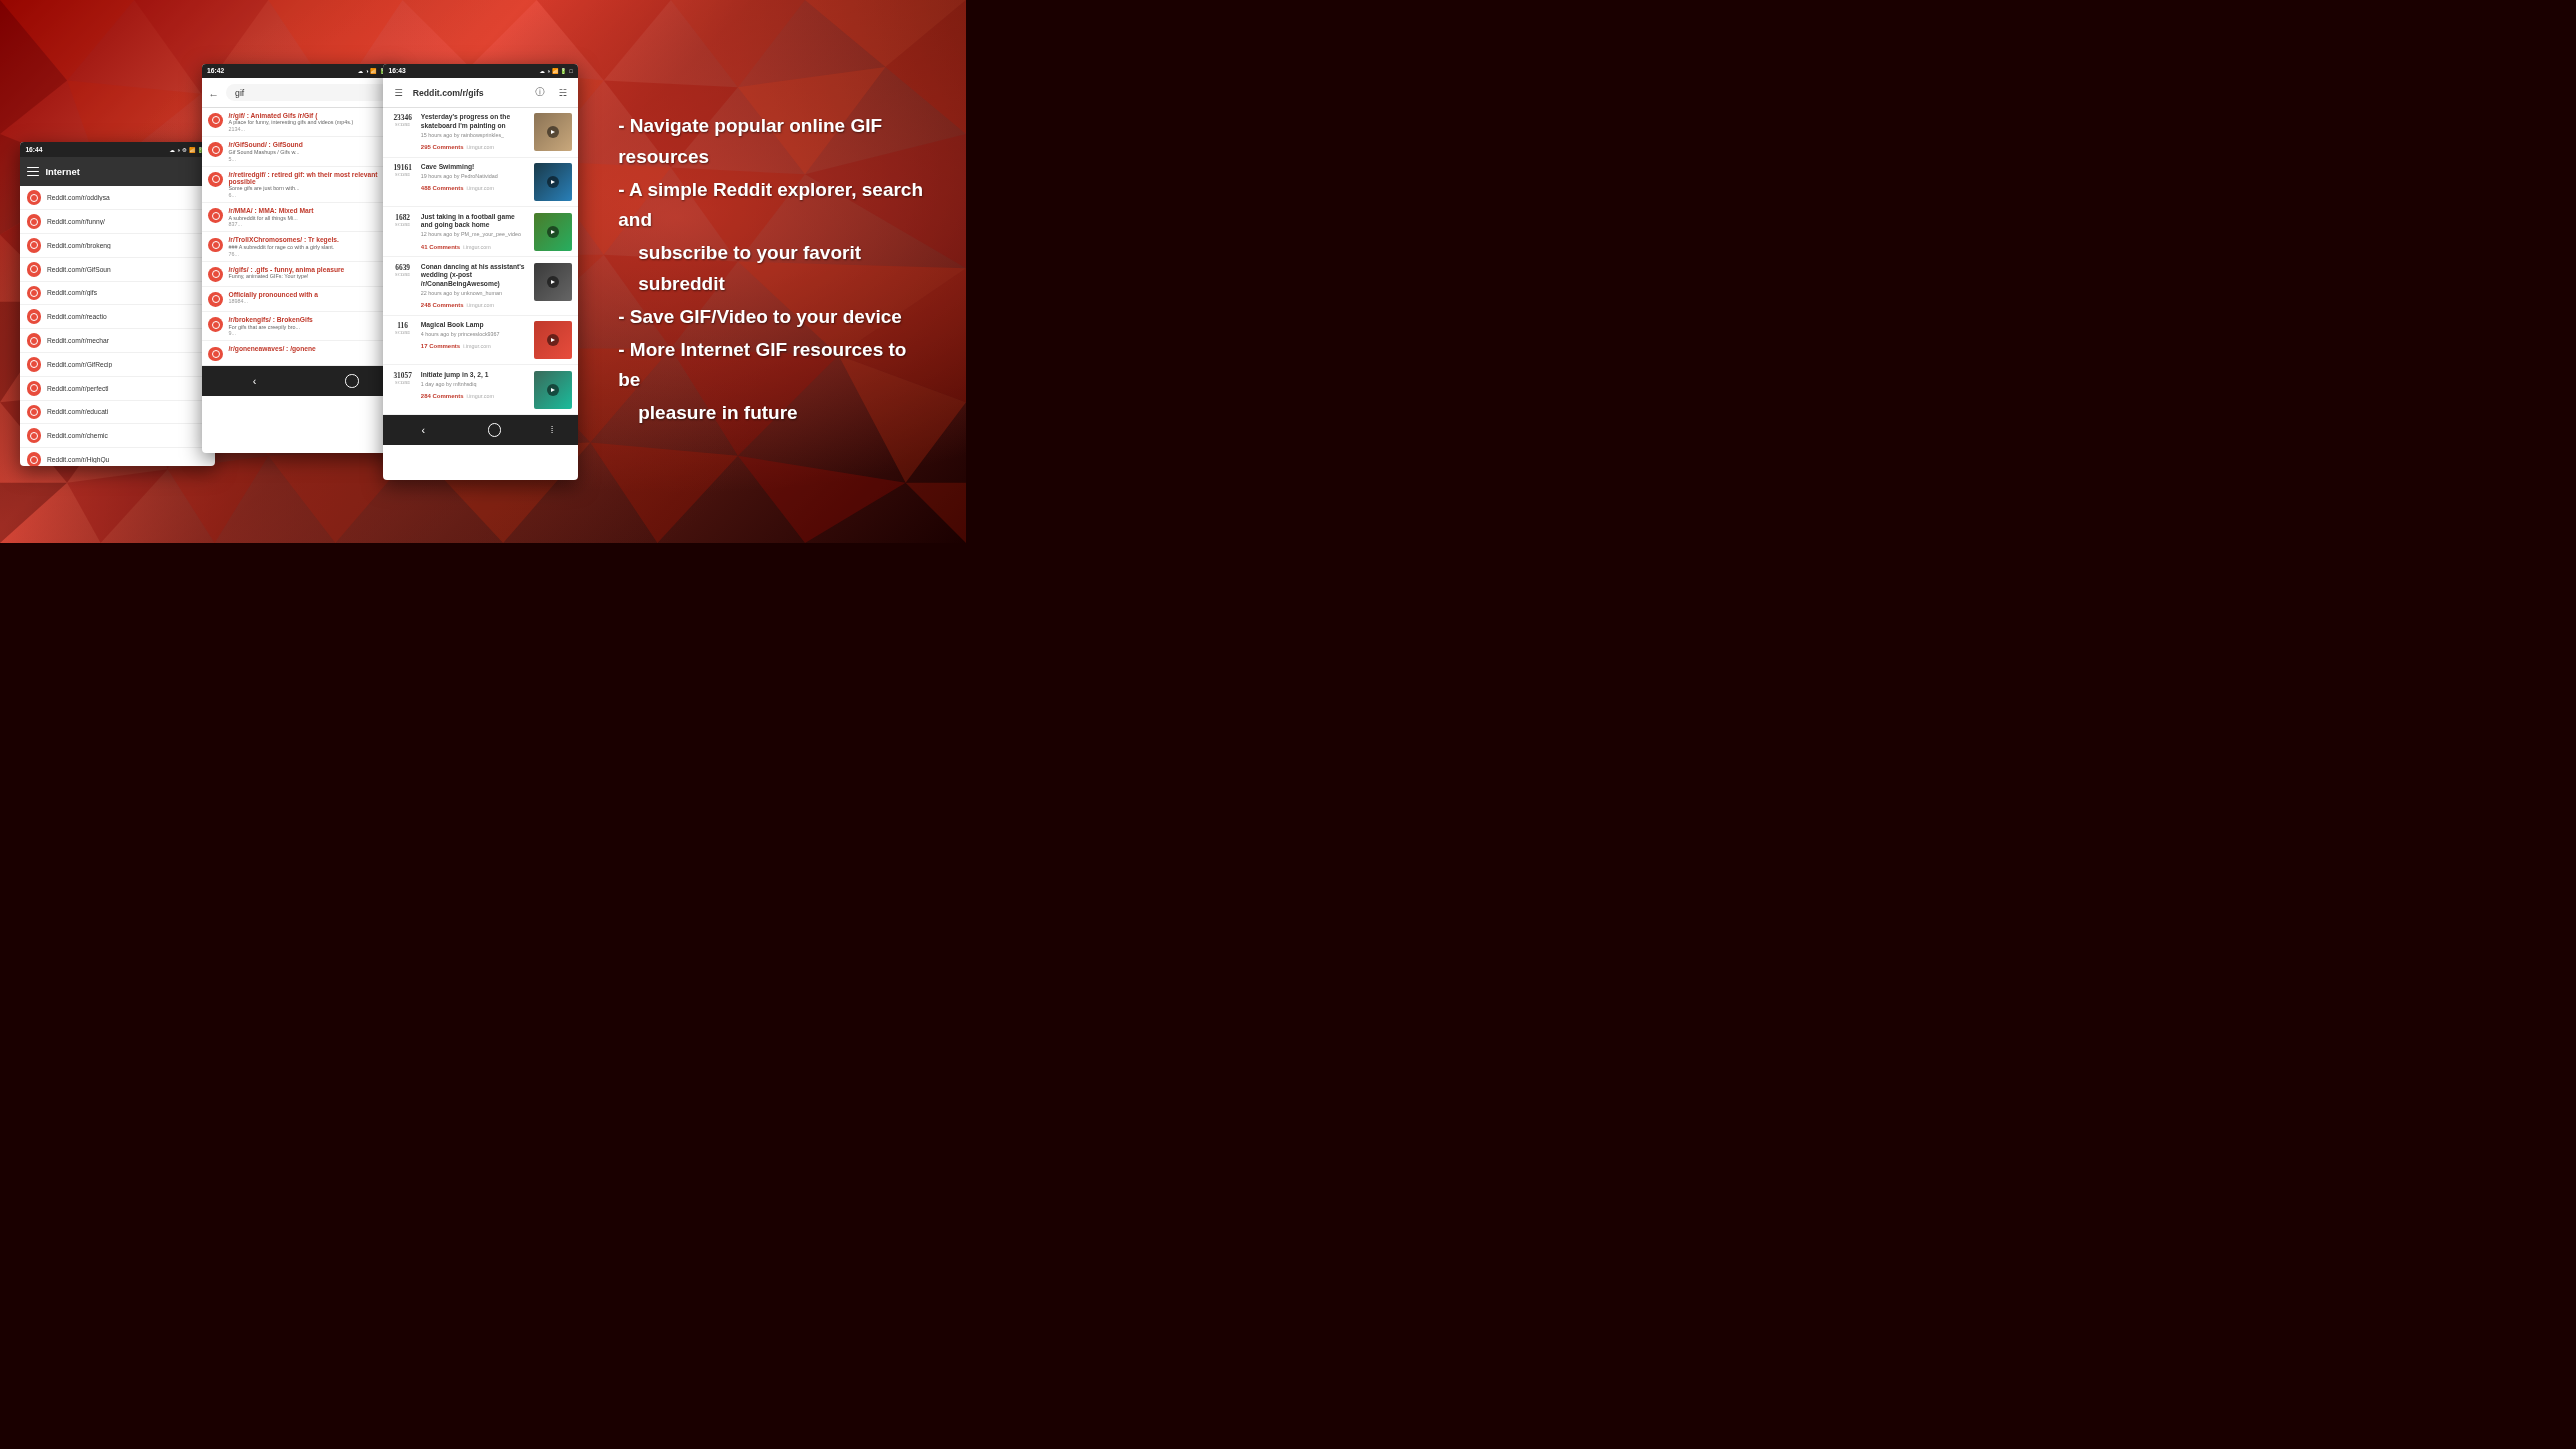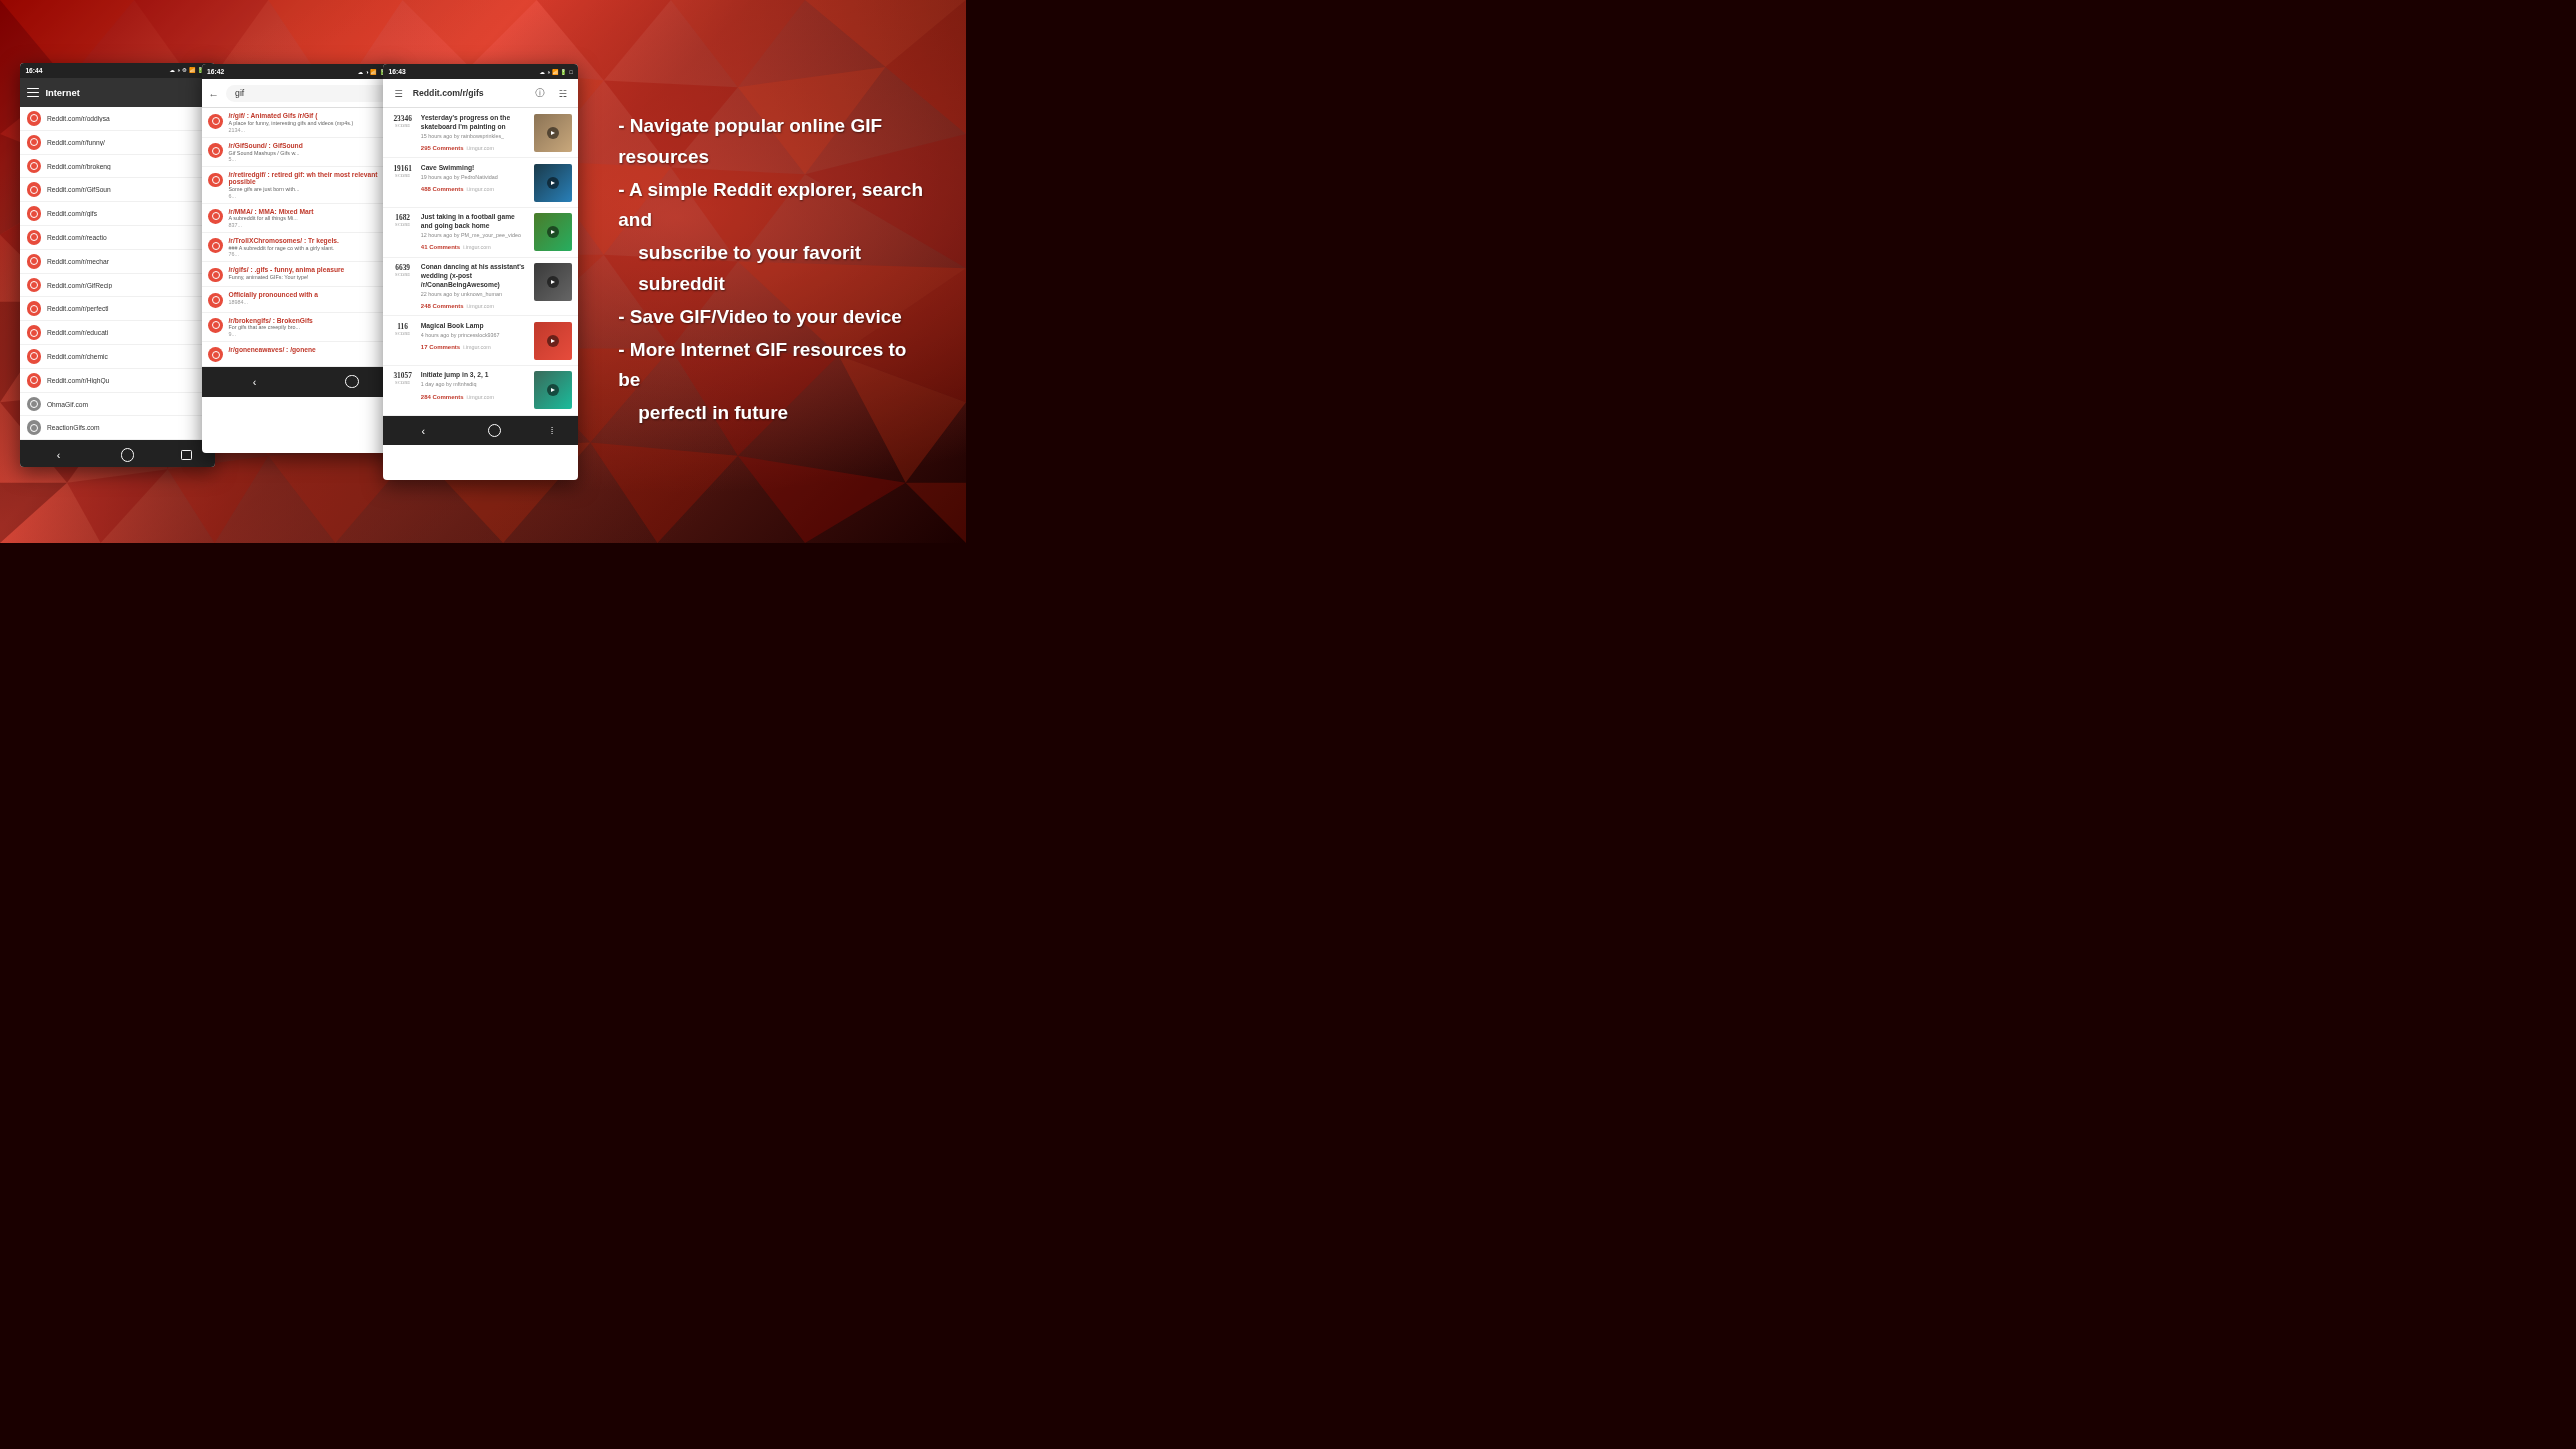"Internet" .phone-1 { height: 404px -> 324px }
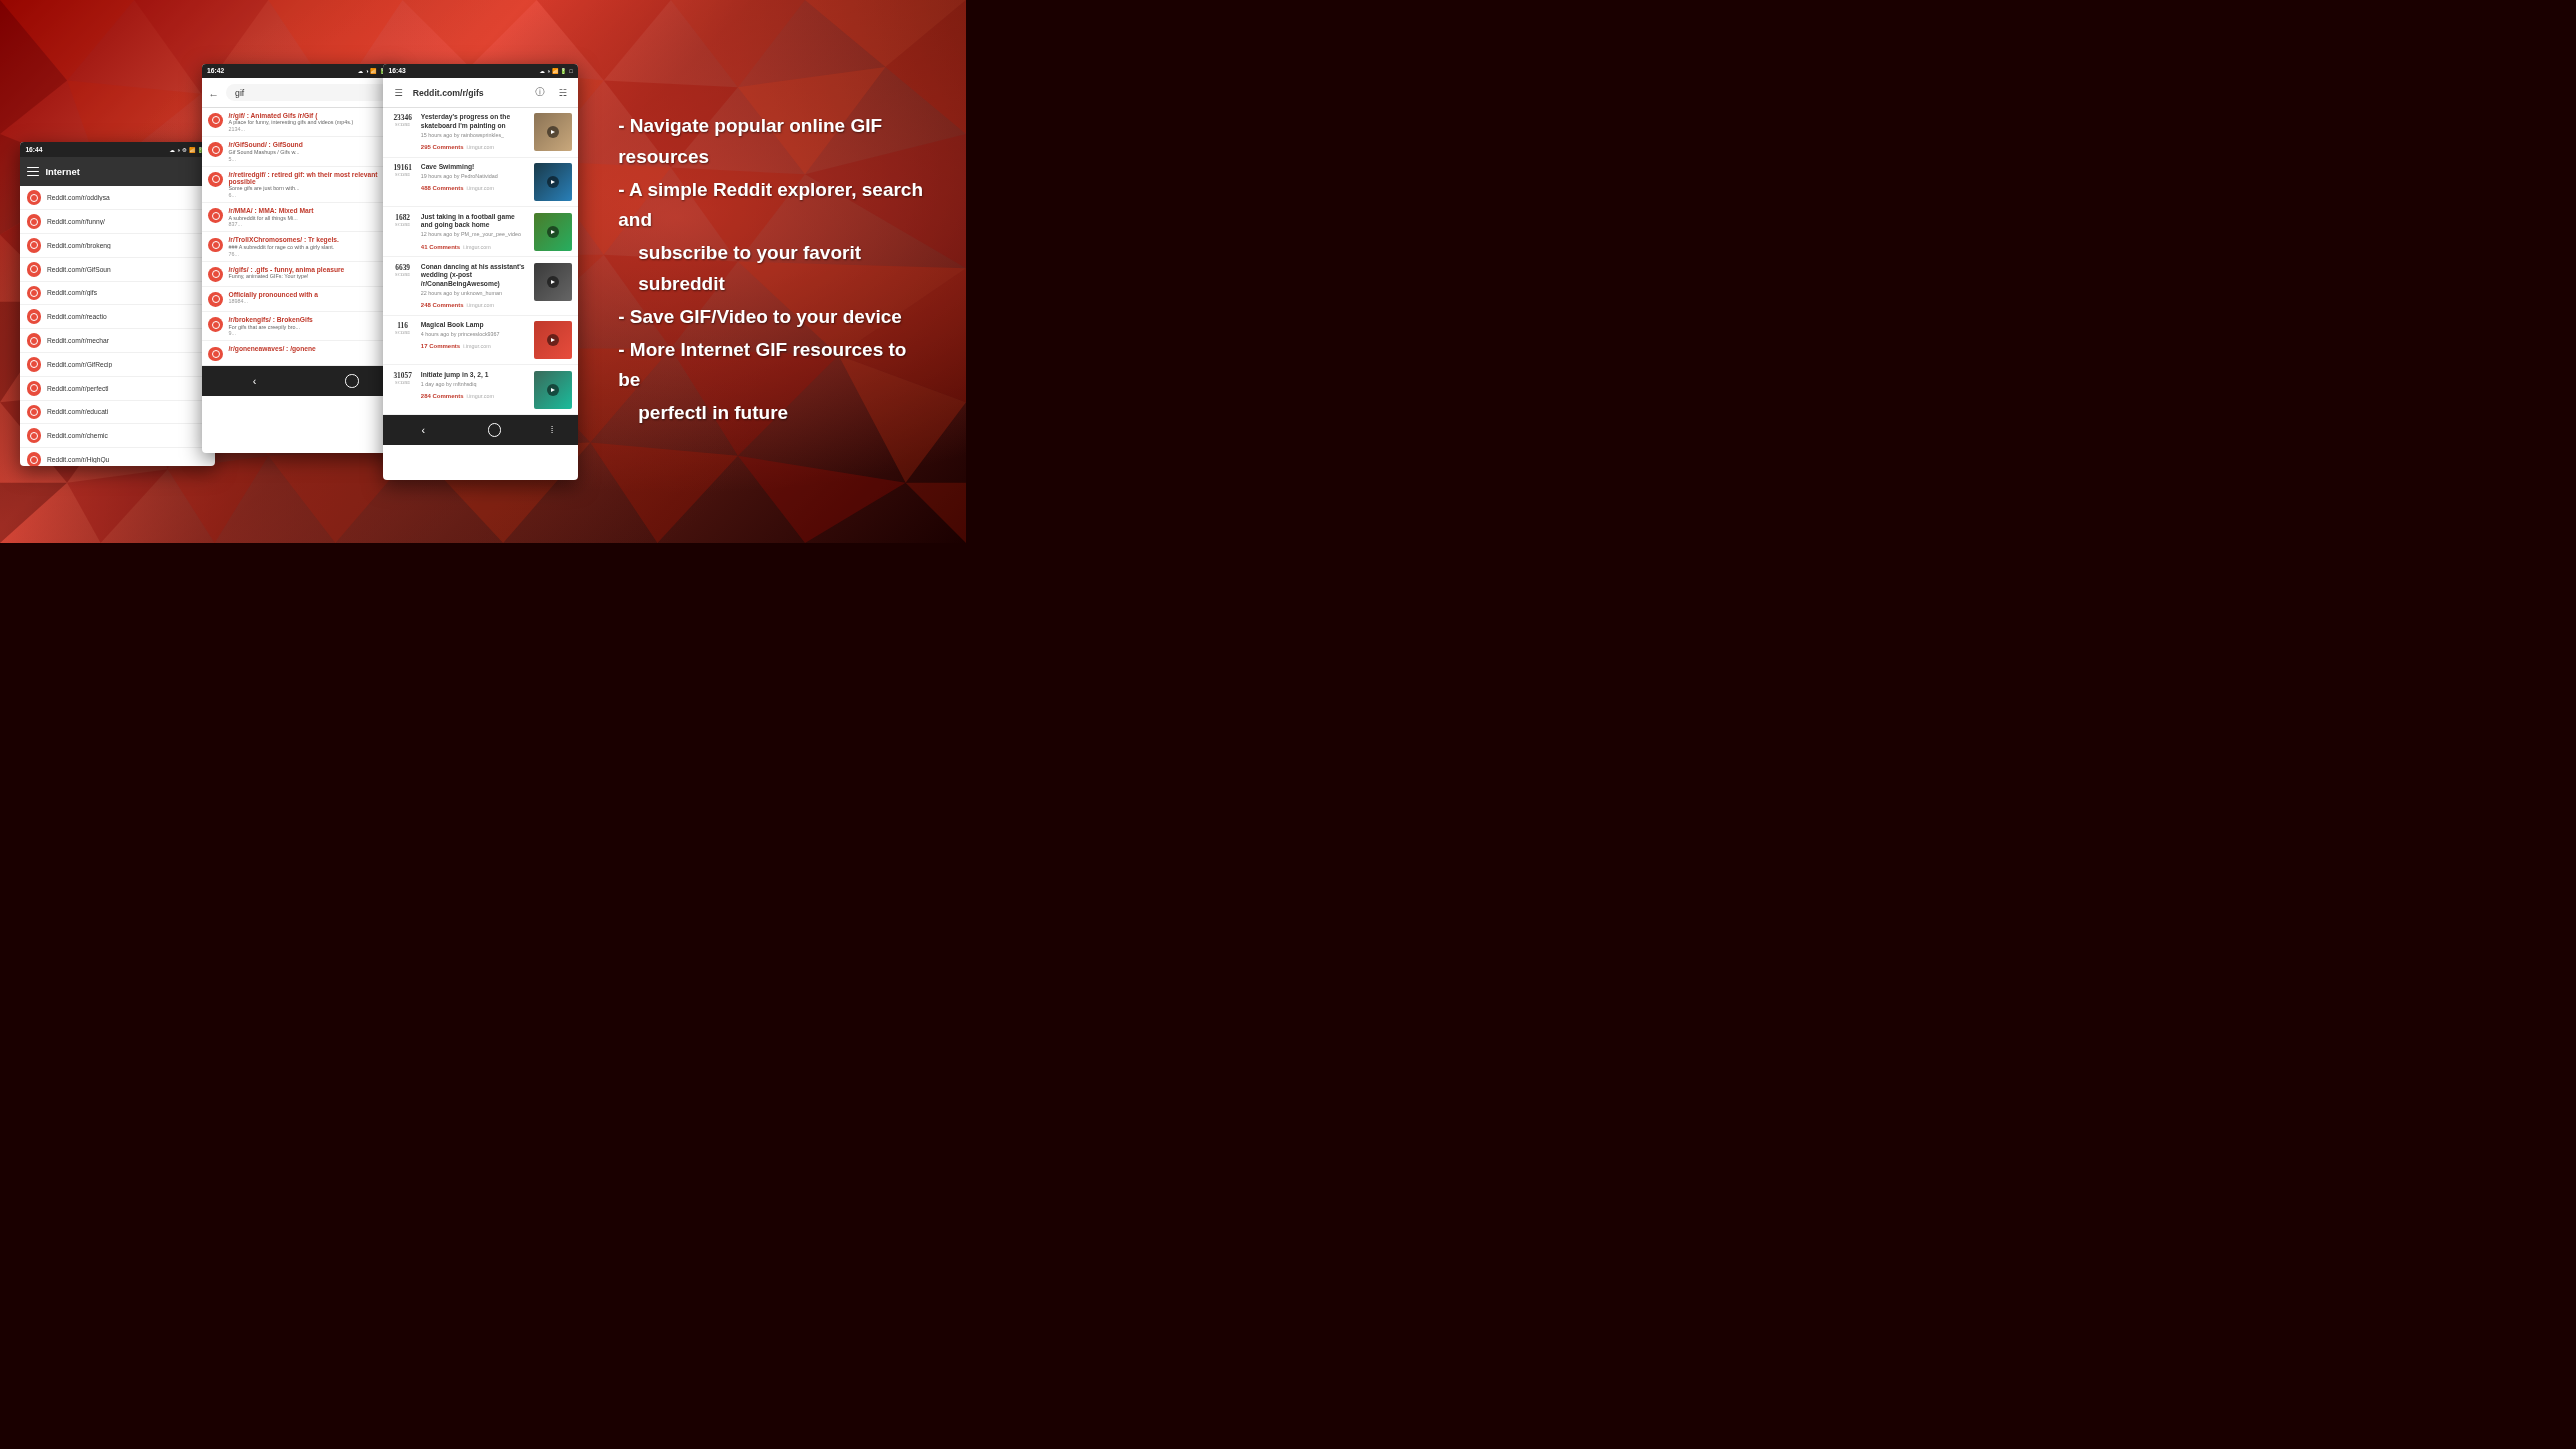"perfectl in future" div.feature-line { text: perfectl -> pleasure }
